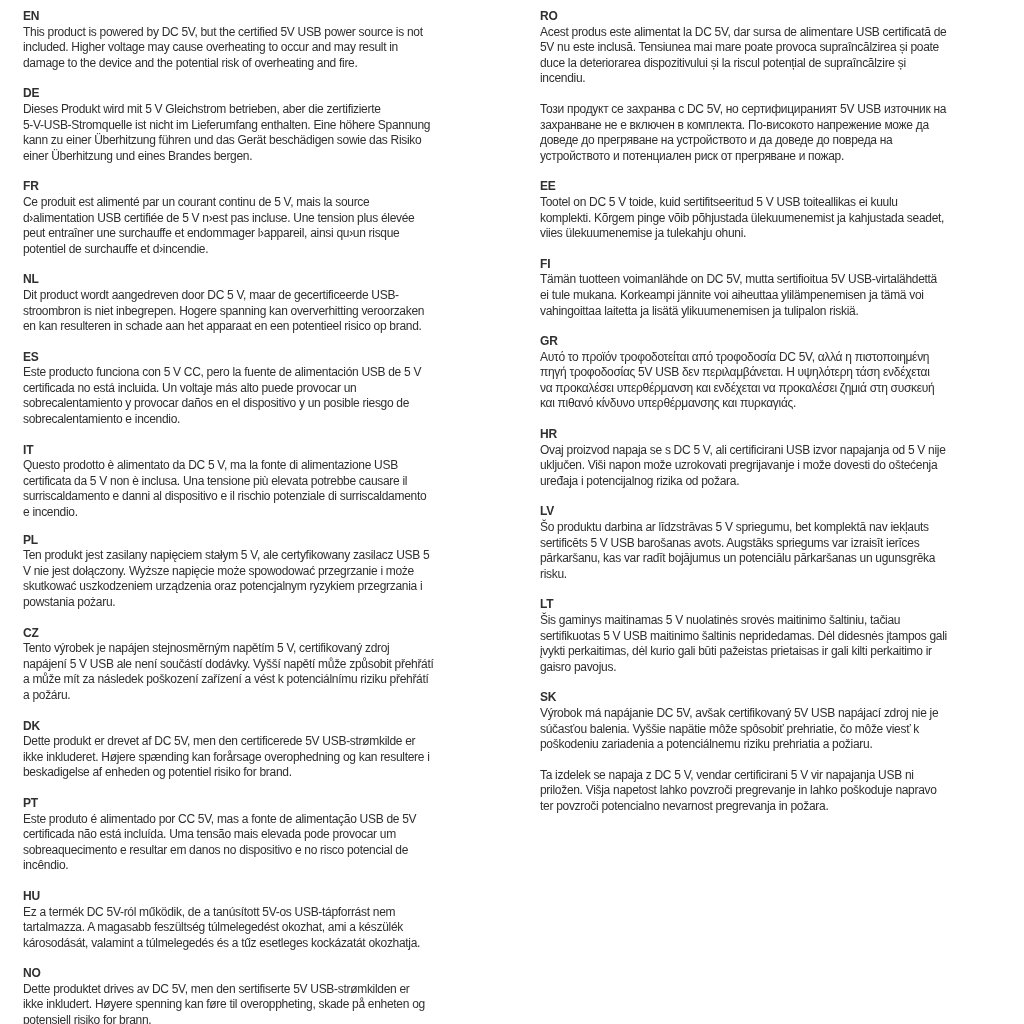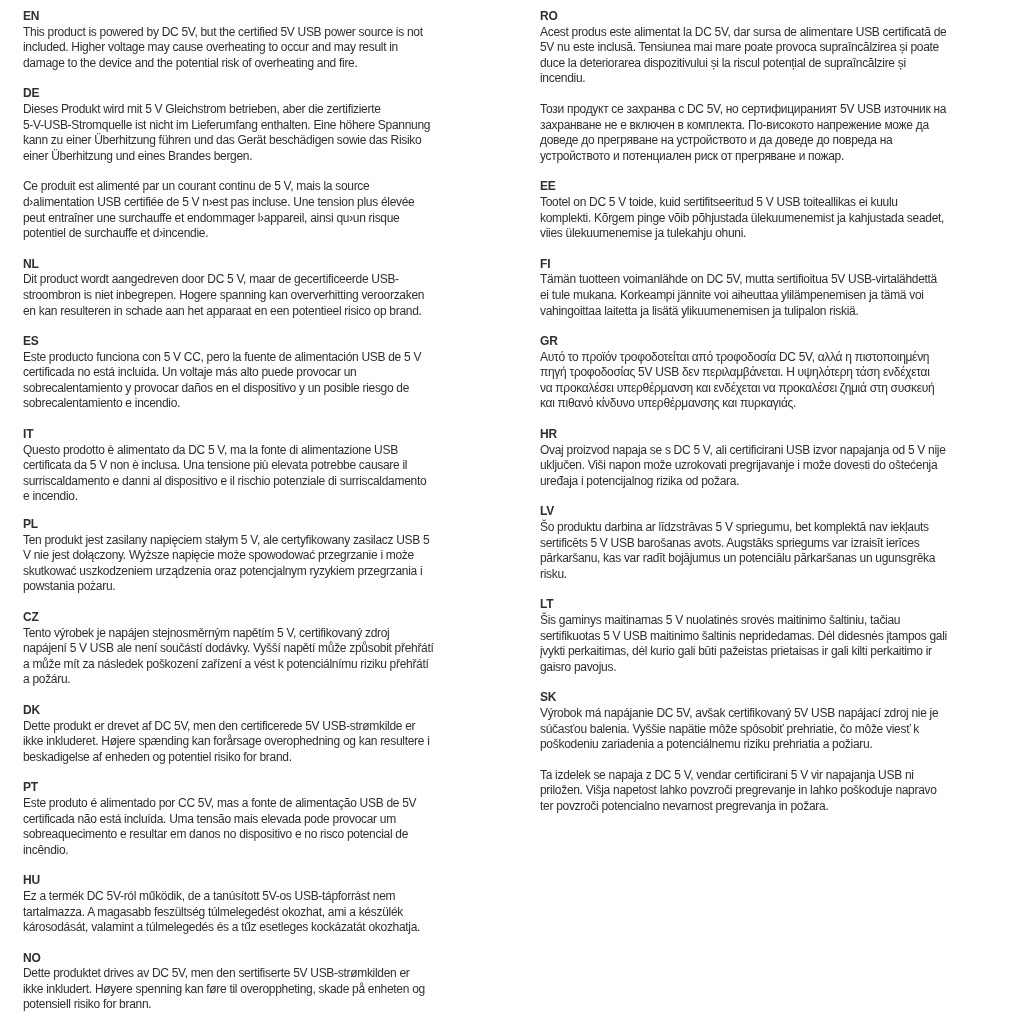"FR" h2.lang-code { html: none -> <h2>FR</h2> }
